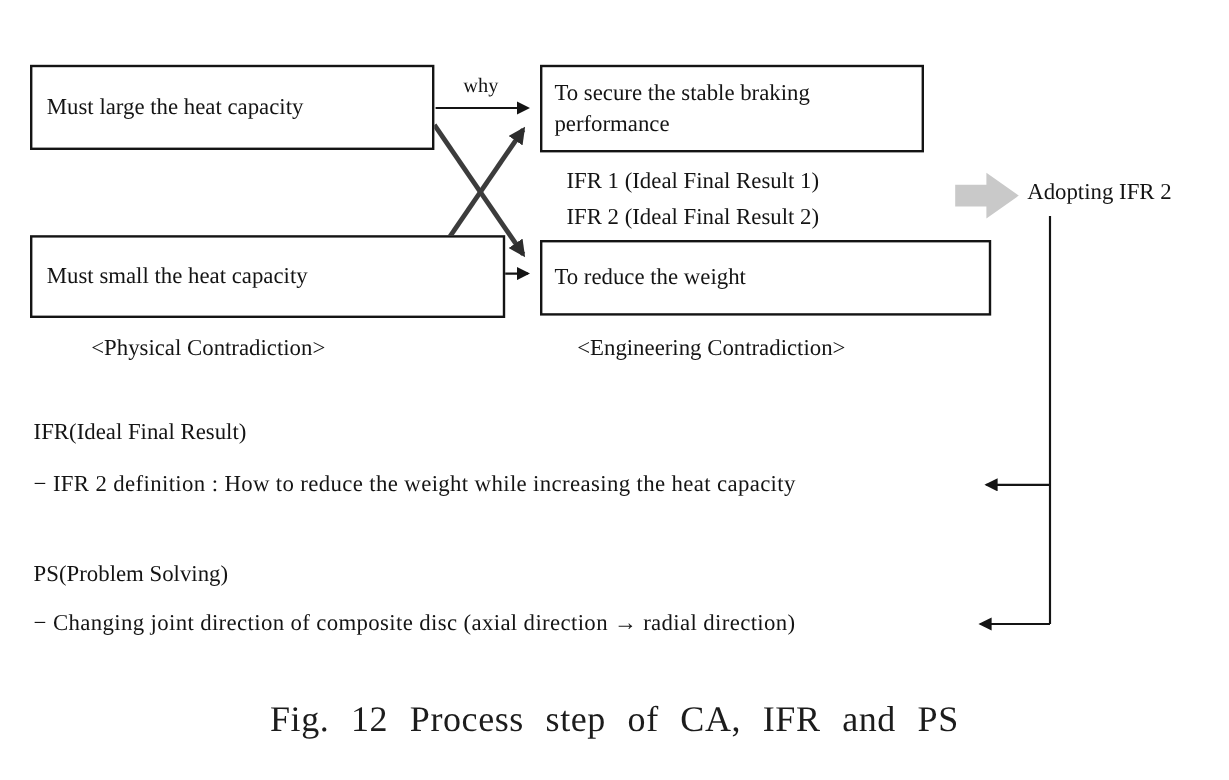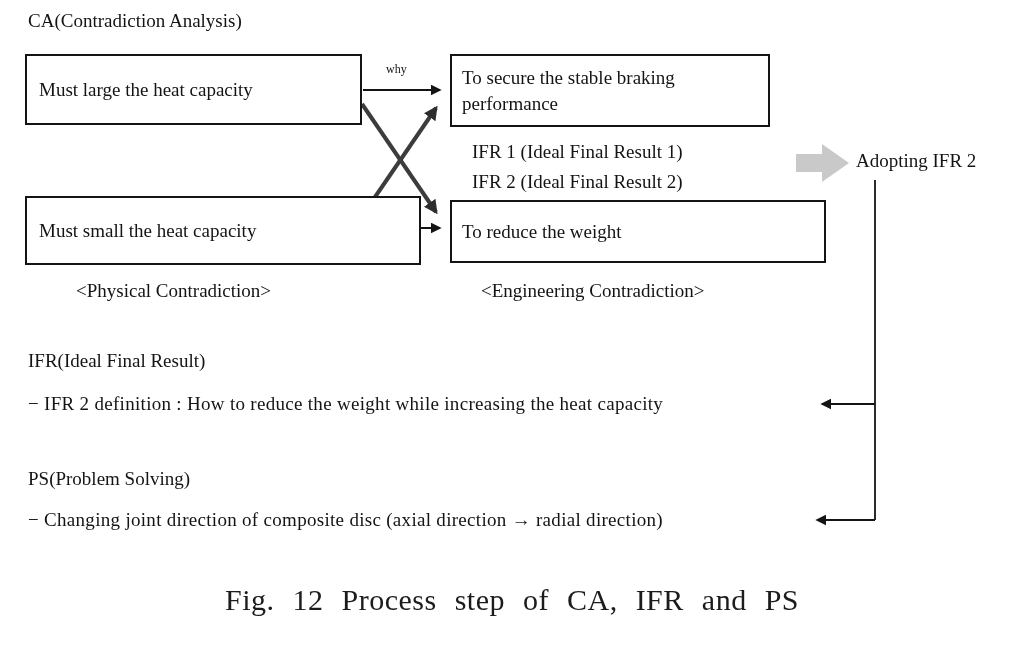"CA(Contradiction Analysis)" div.label { html: <div>CA(Contradiction Analysis)</div> -> none }
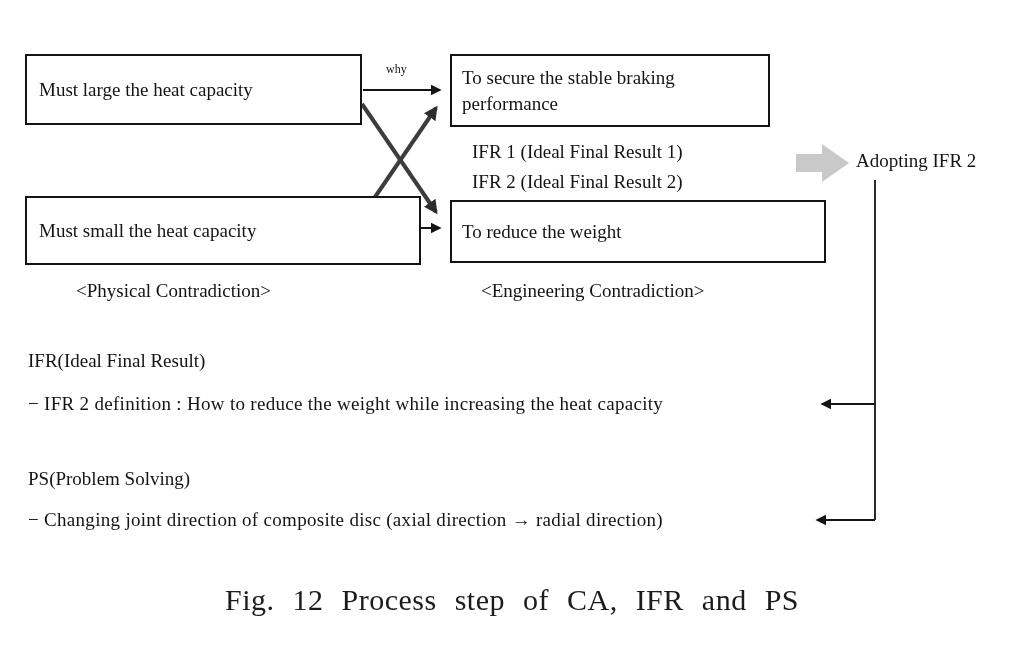"why" .why { font-size: 12px -> 17px }
